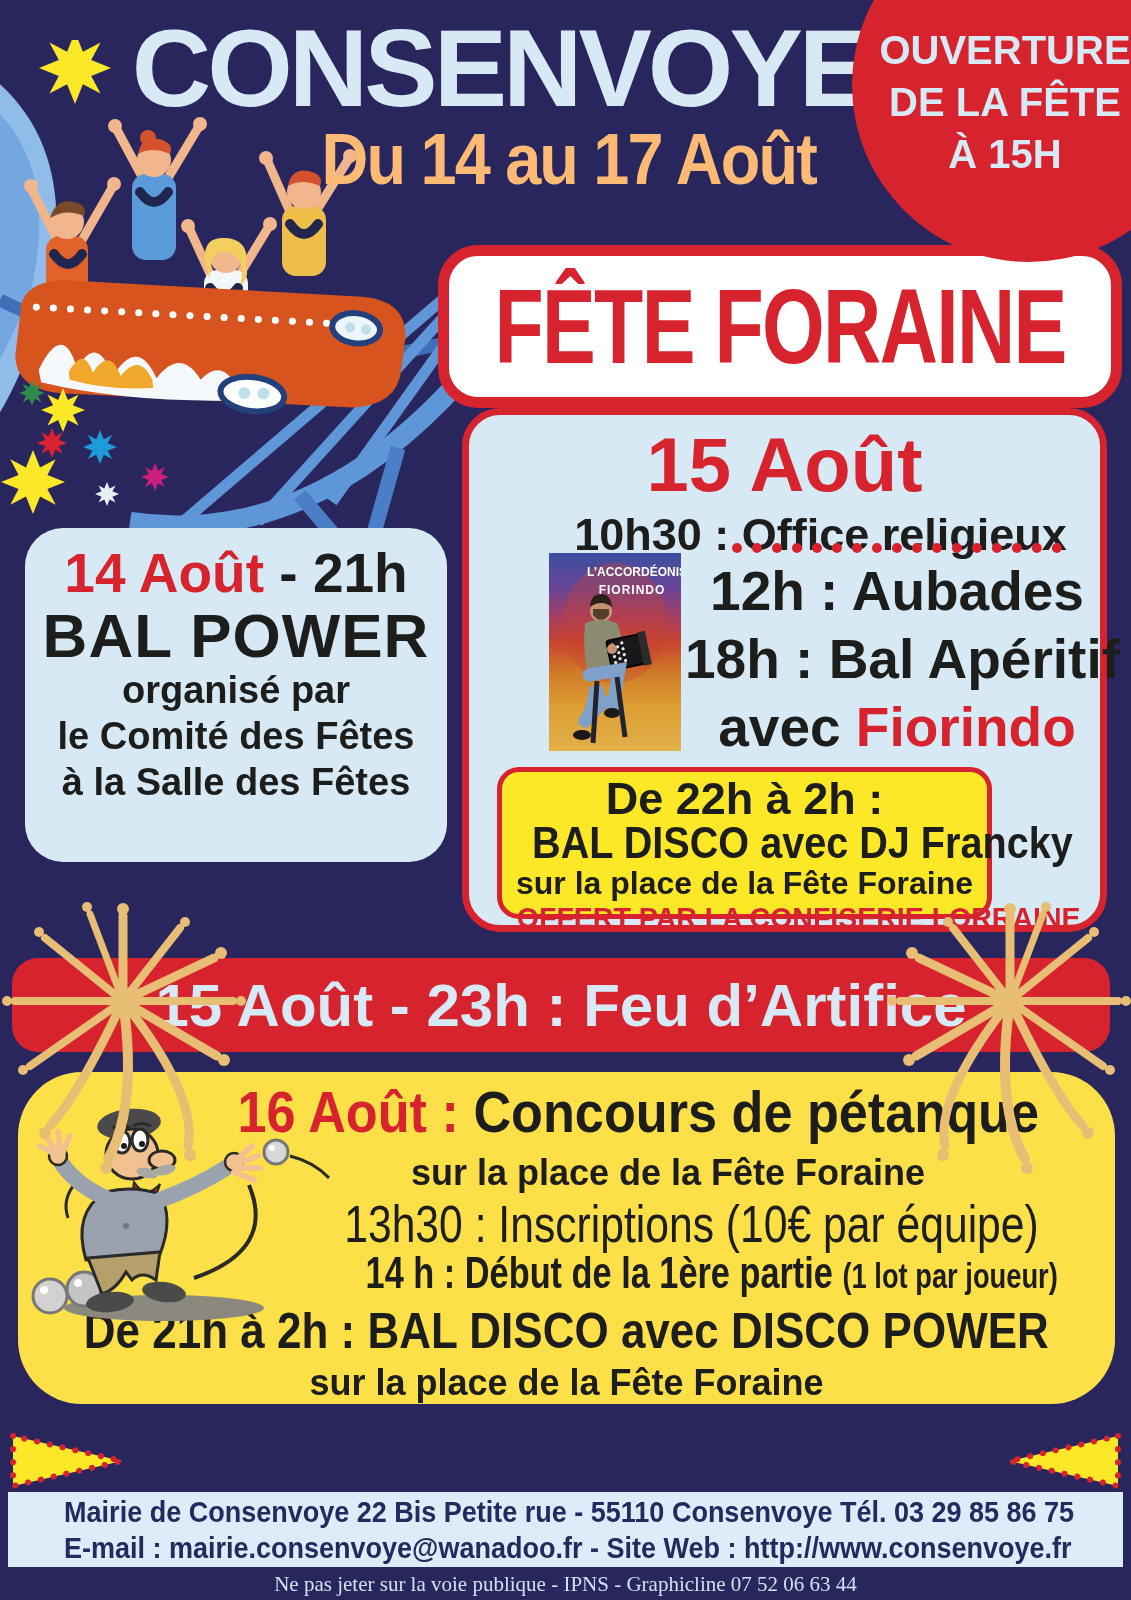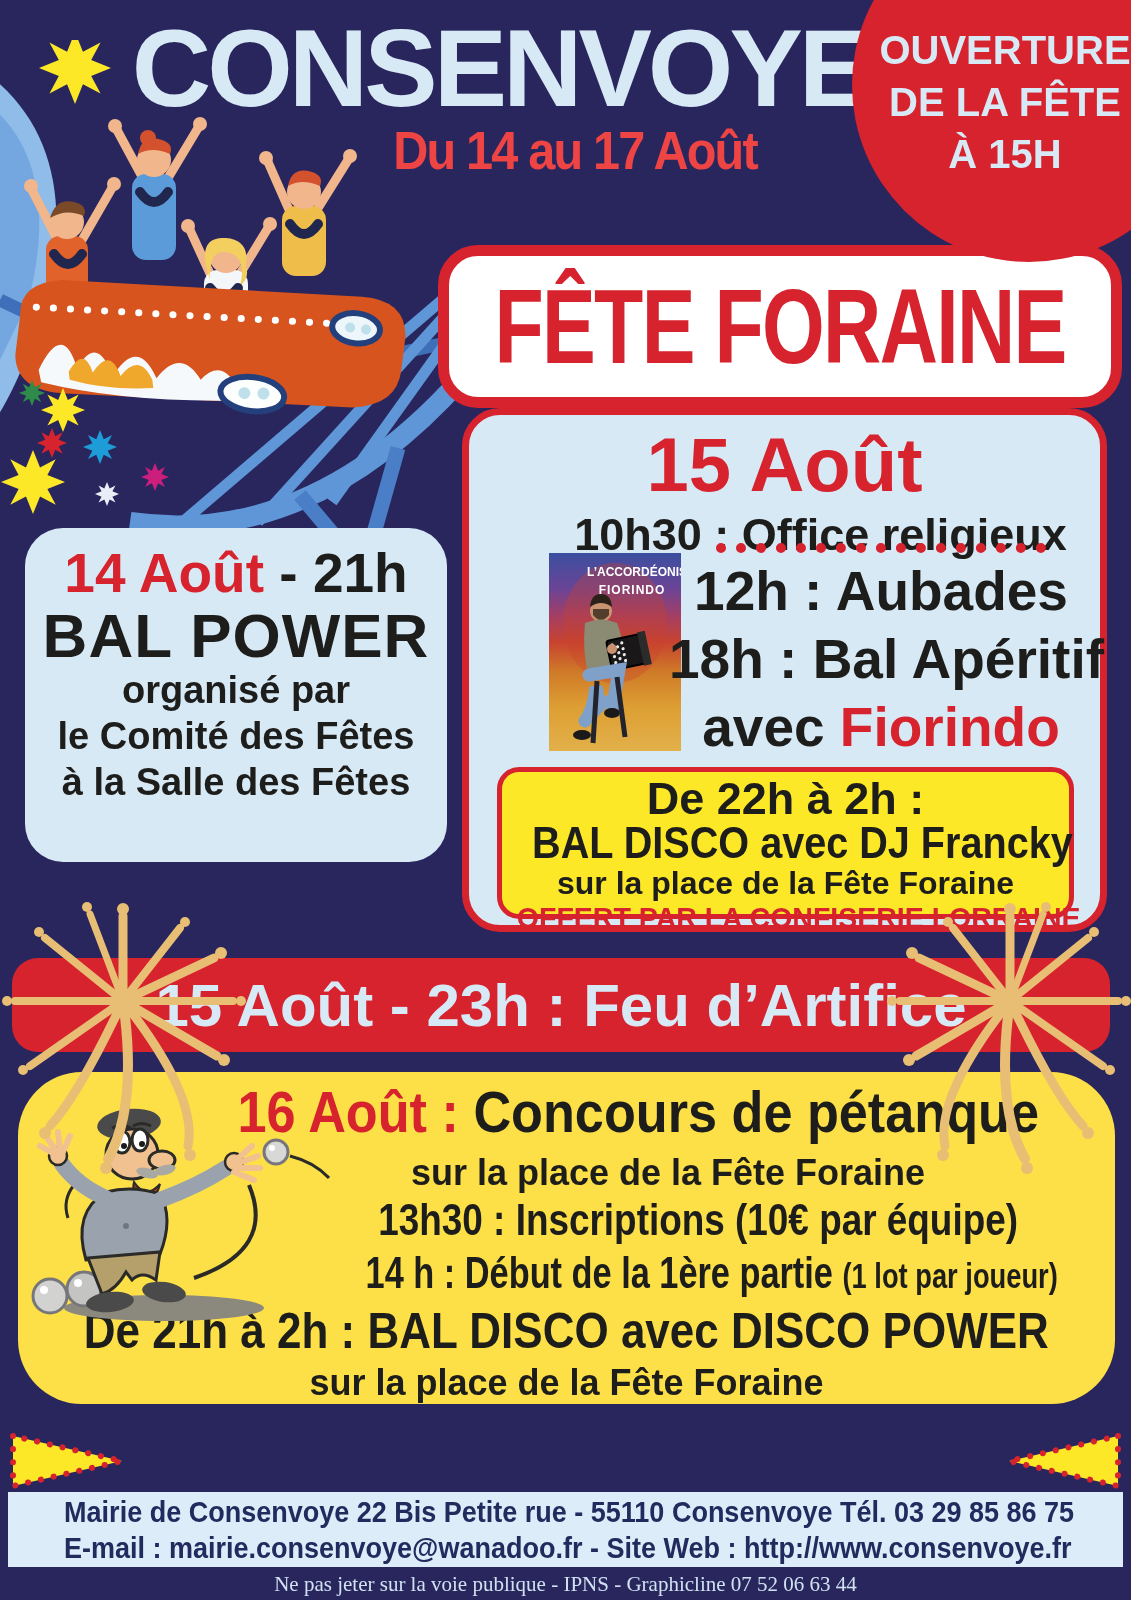"Du 14 au 17 Août" .date-range { color: #ef4444 -> #fdba74; font-size: 54px -> 72px; left: 230px -> 224px }
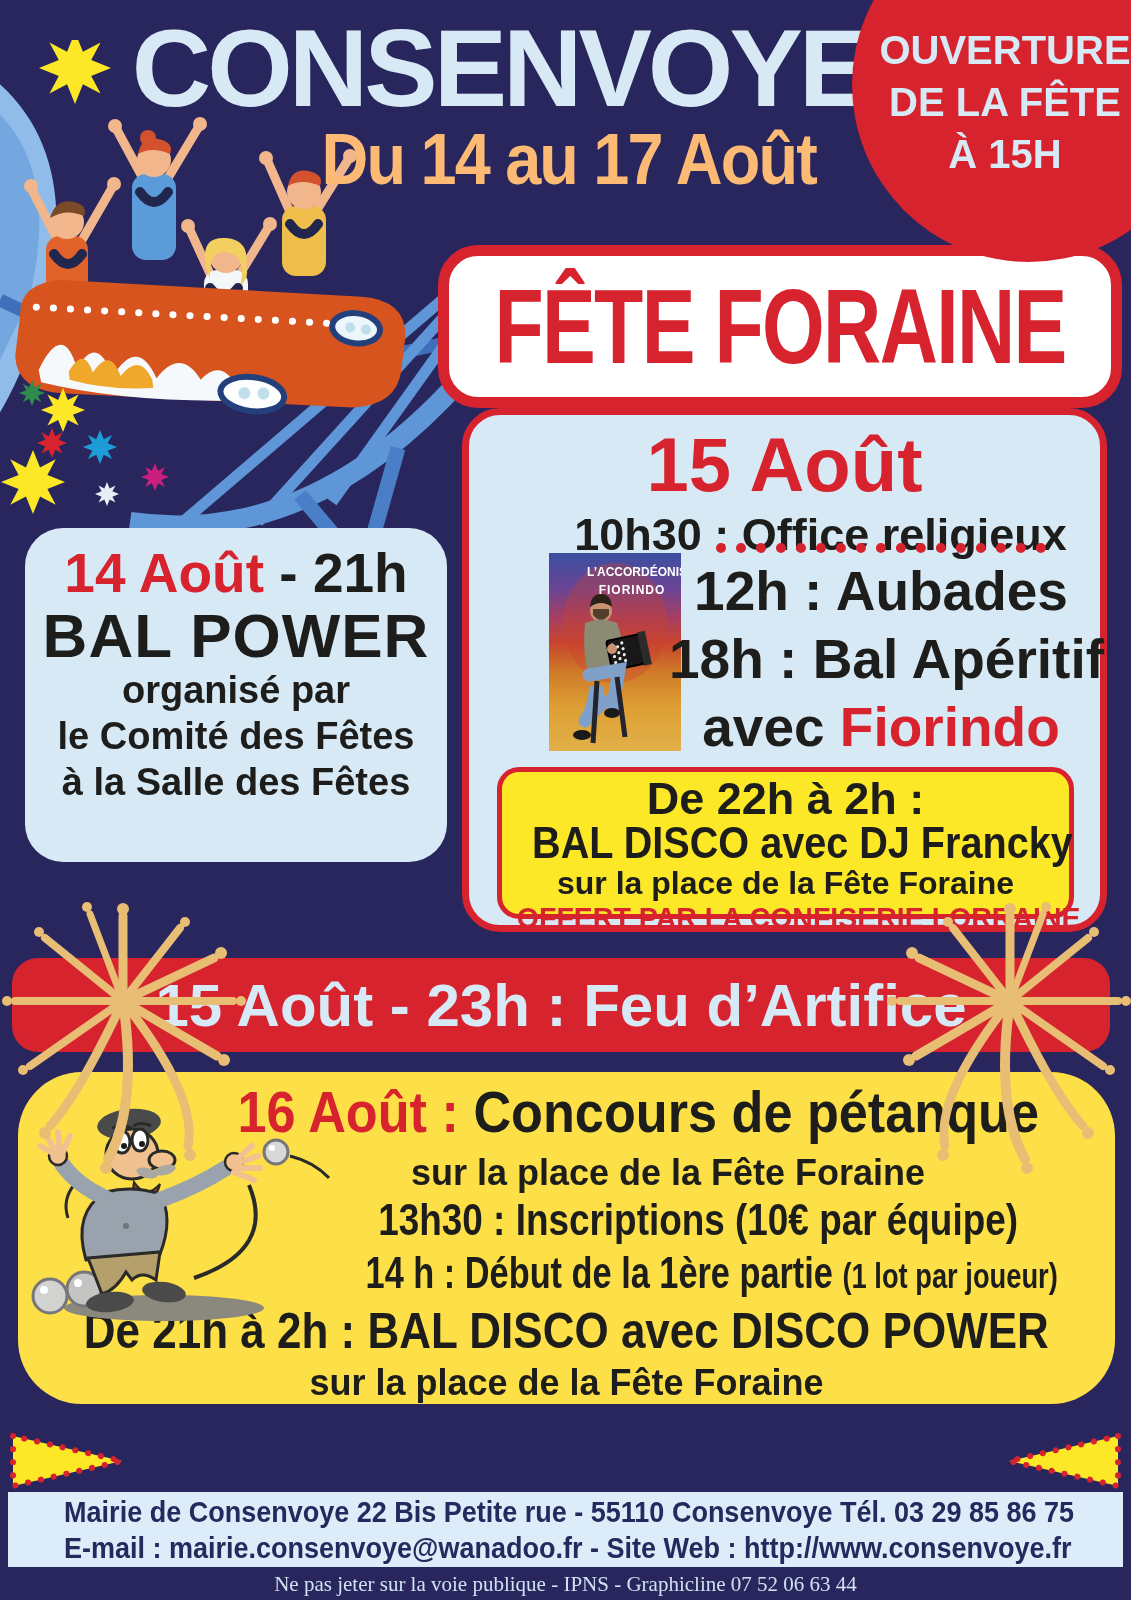"12h : Aubades" .b15-col { left: 200px -> 216px }
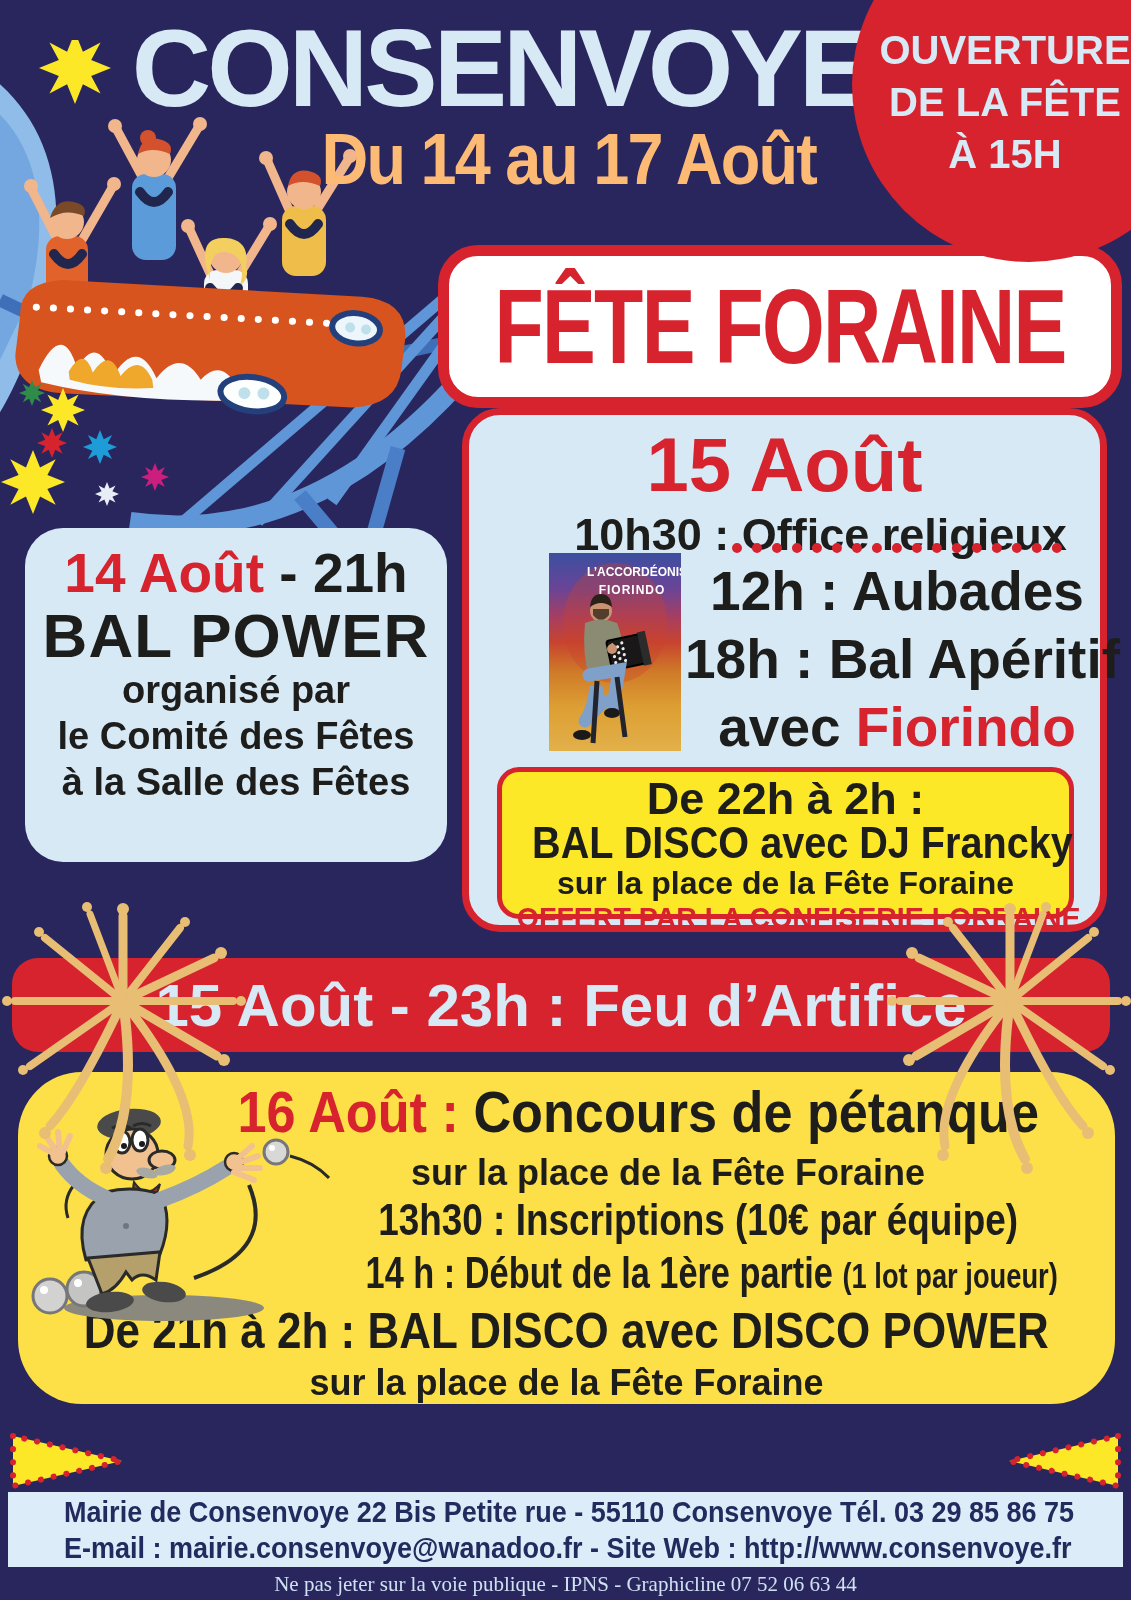"De 22h à 2h :" .b15-sub { width: 577px -> 495px }
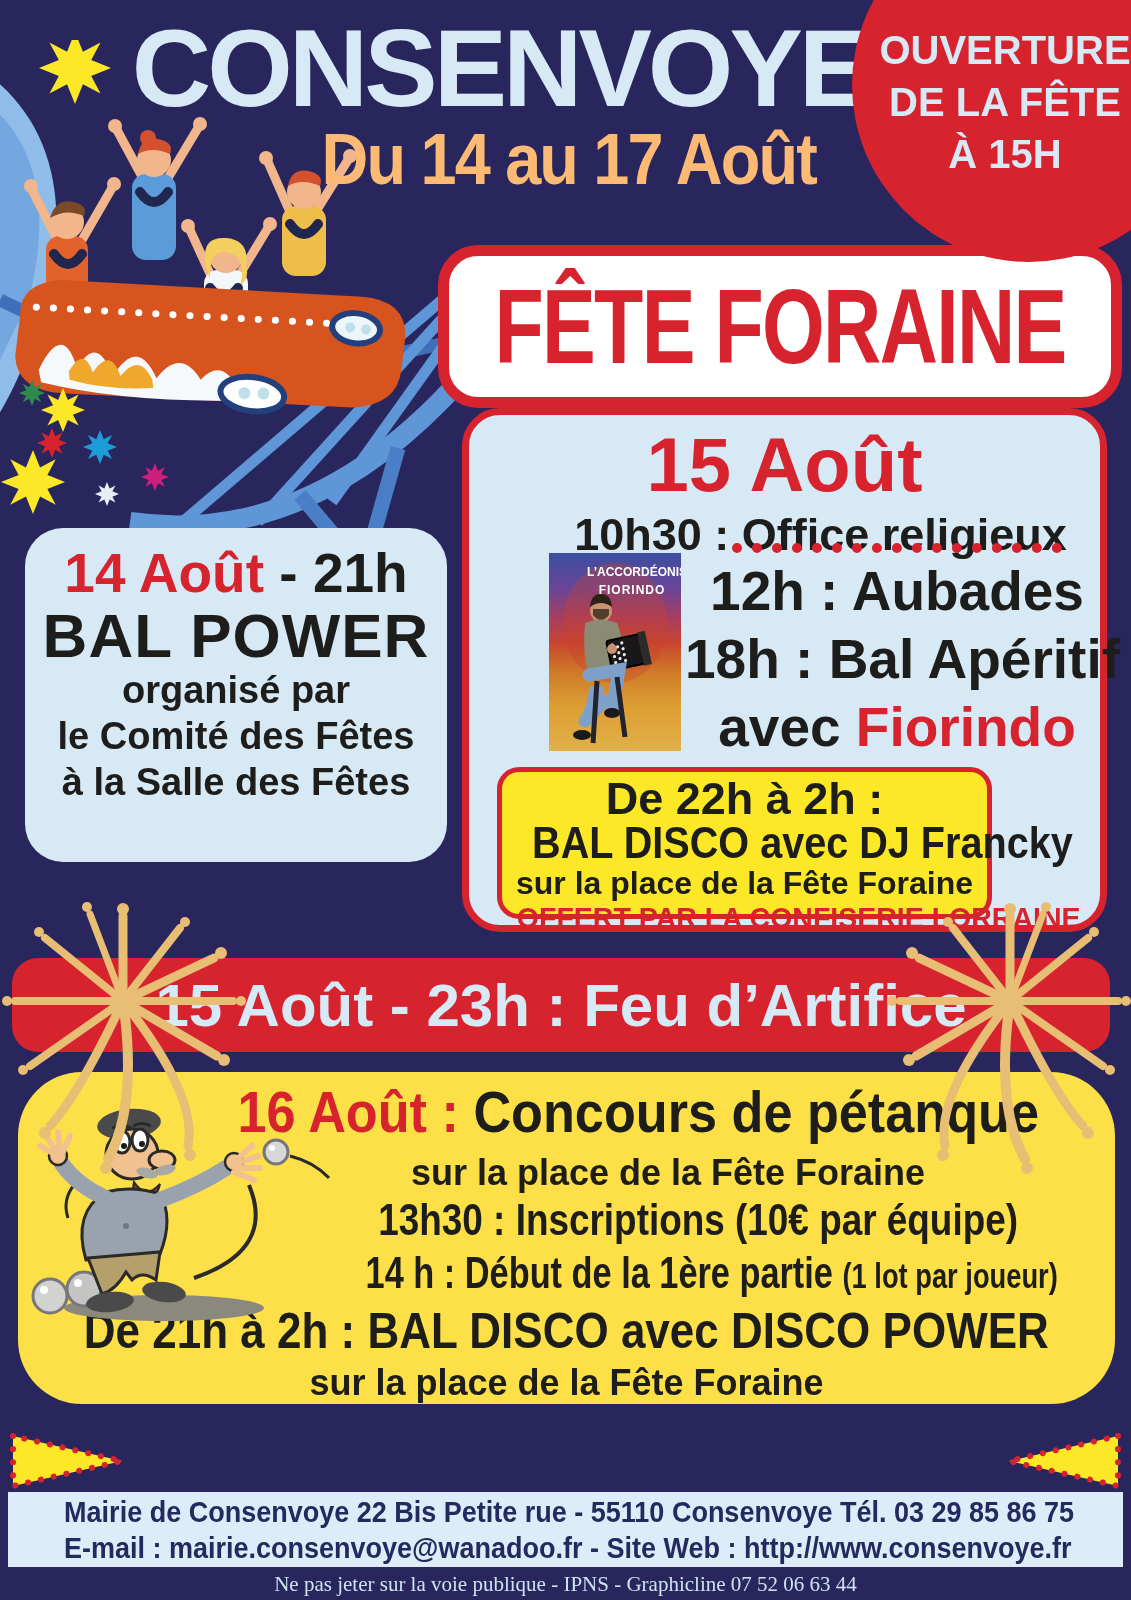"13h30 : Inscriptions (10€ par" .b16-r3 { font-size: 45px -> 52px; font-weight: bold -> normal; text-align: right -> left }
